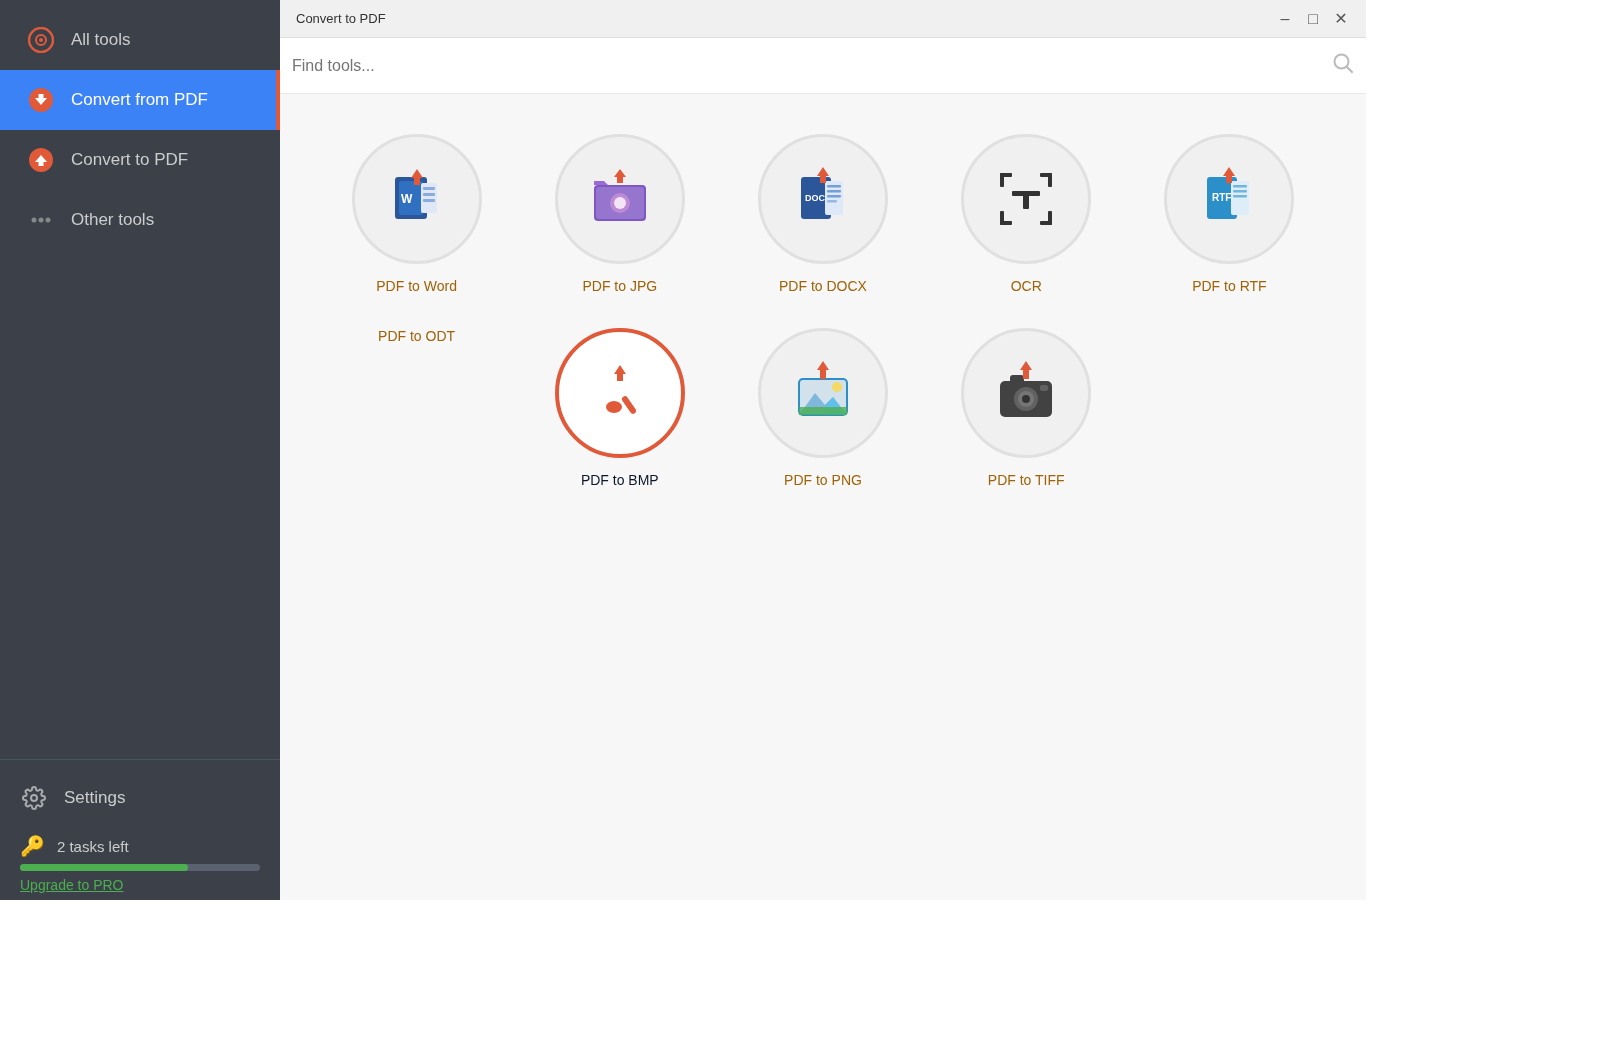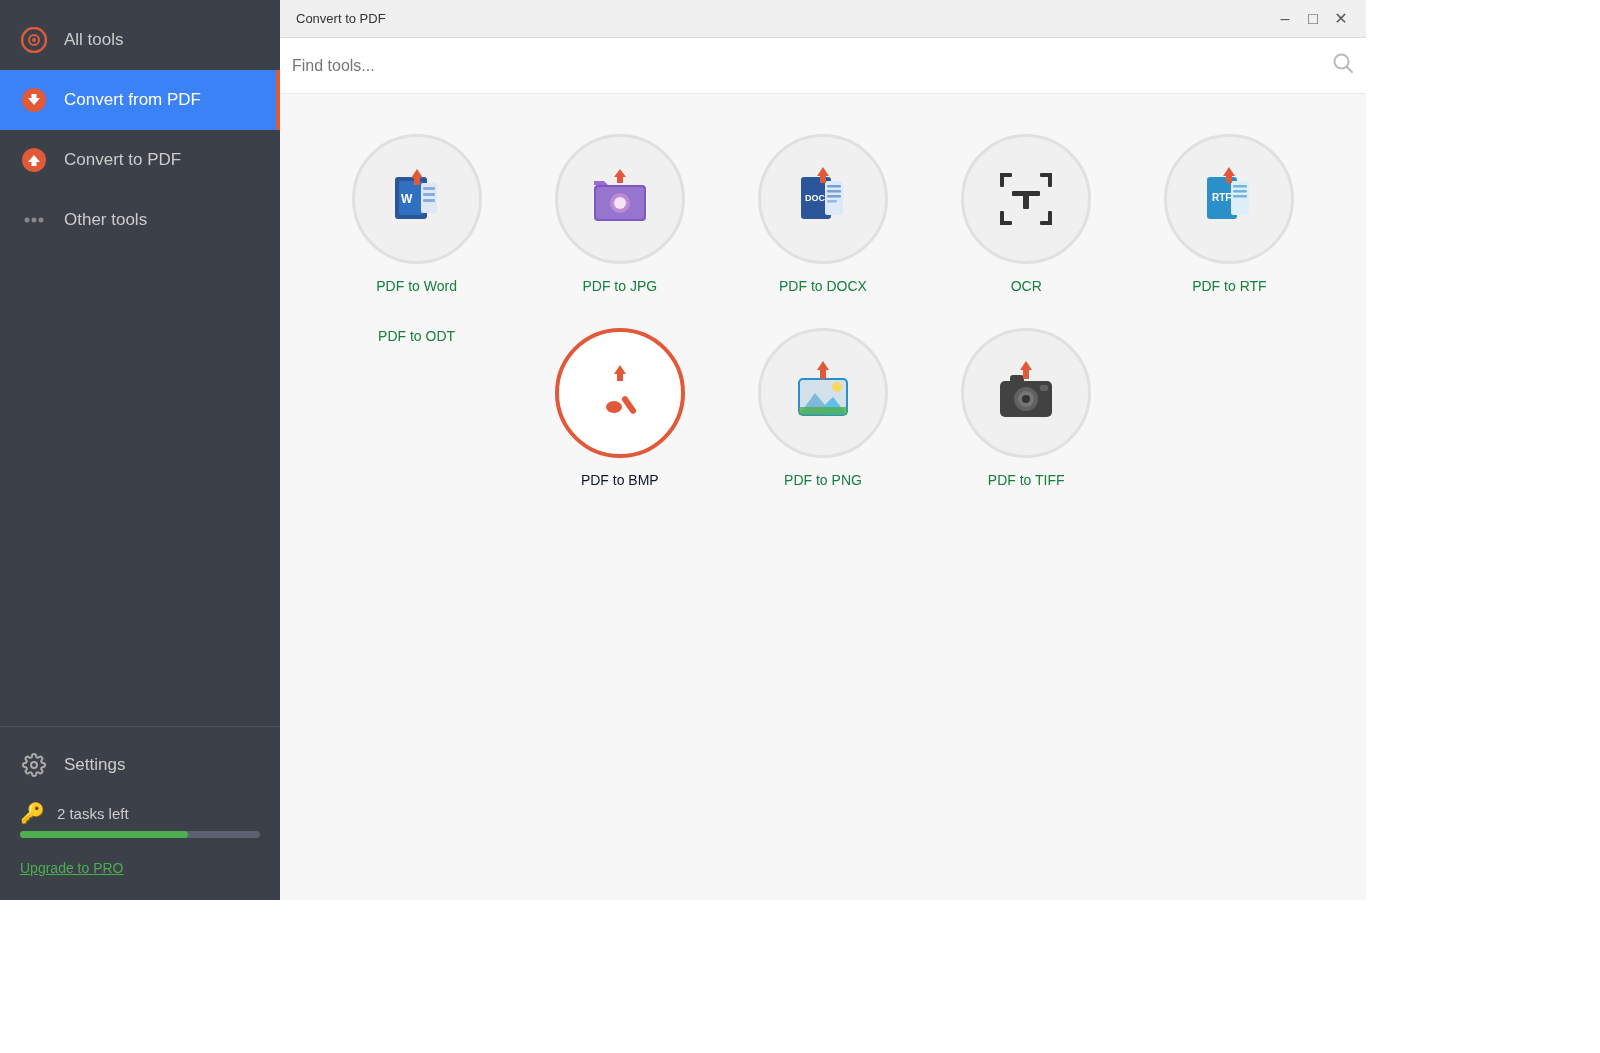"All tools" .sidebar-item { padding: 16px 20px -> 16px 27px }
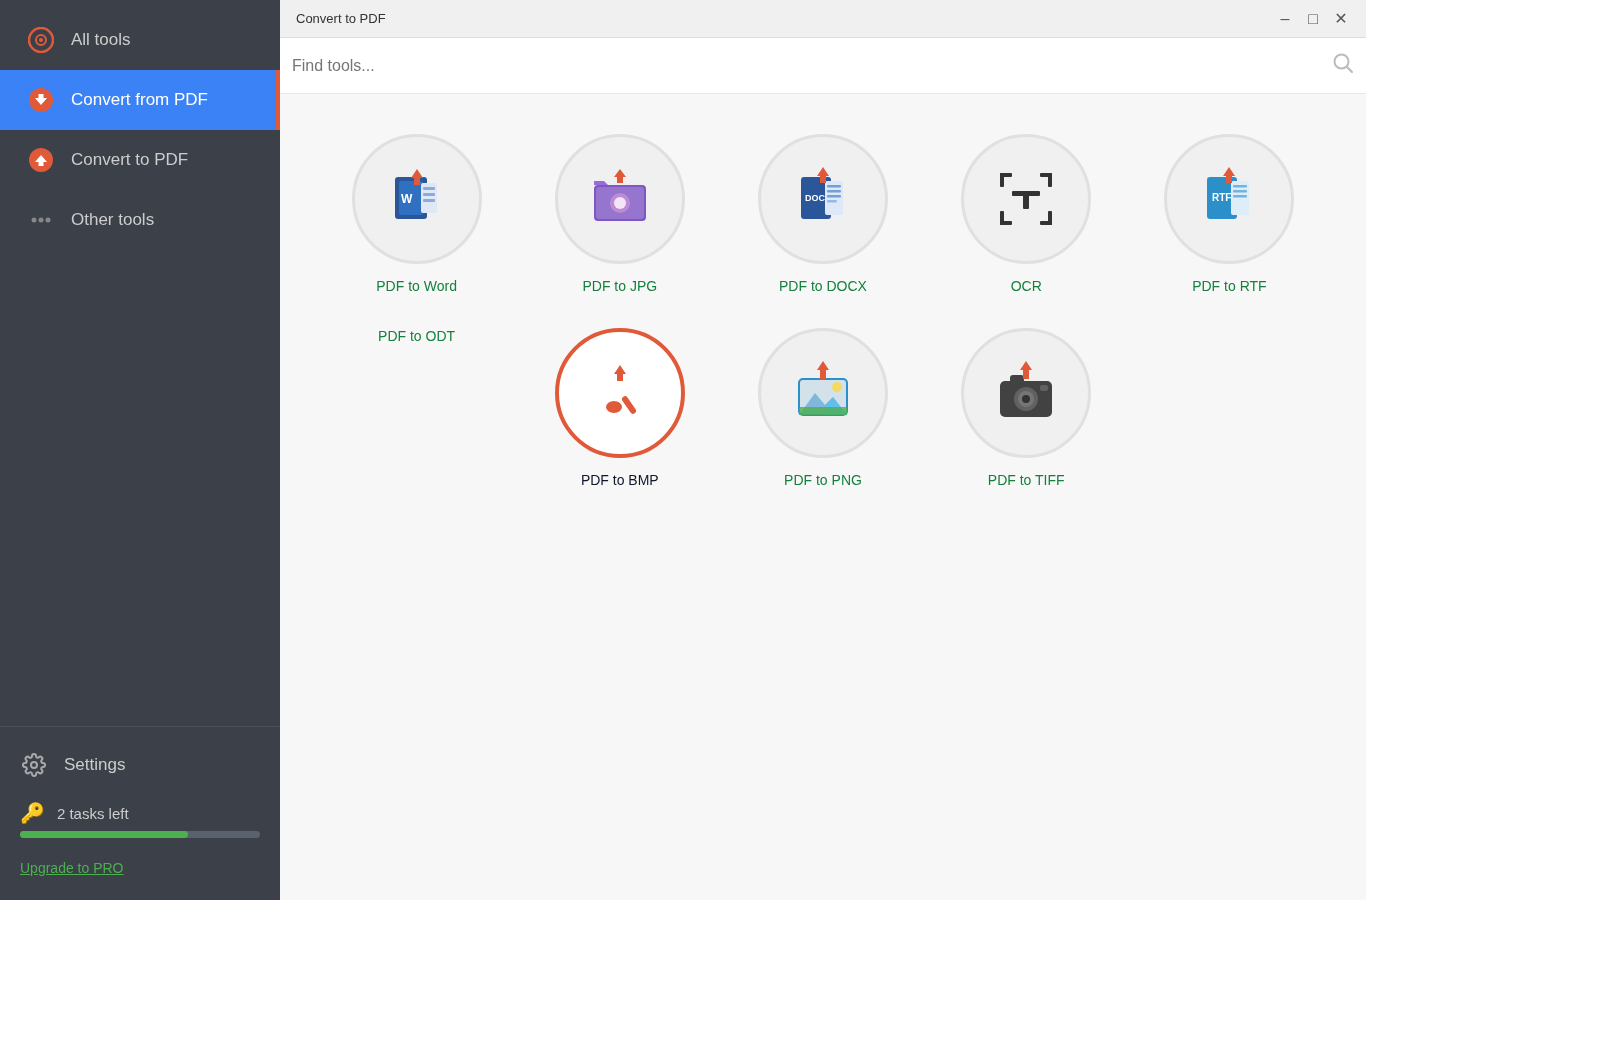"PDF to Word" .tool-label { color: #15803d -> #a16207 }
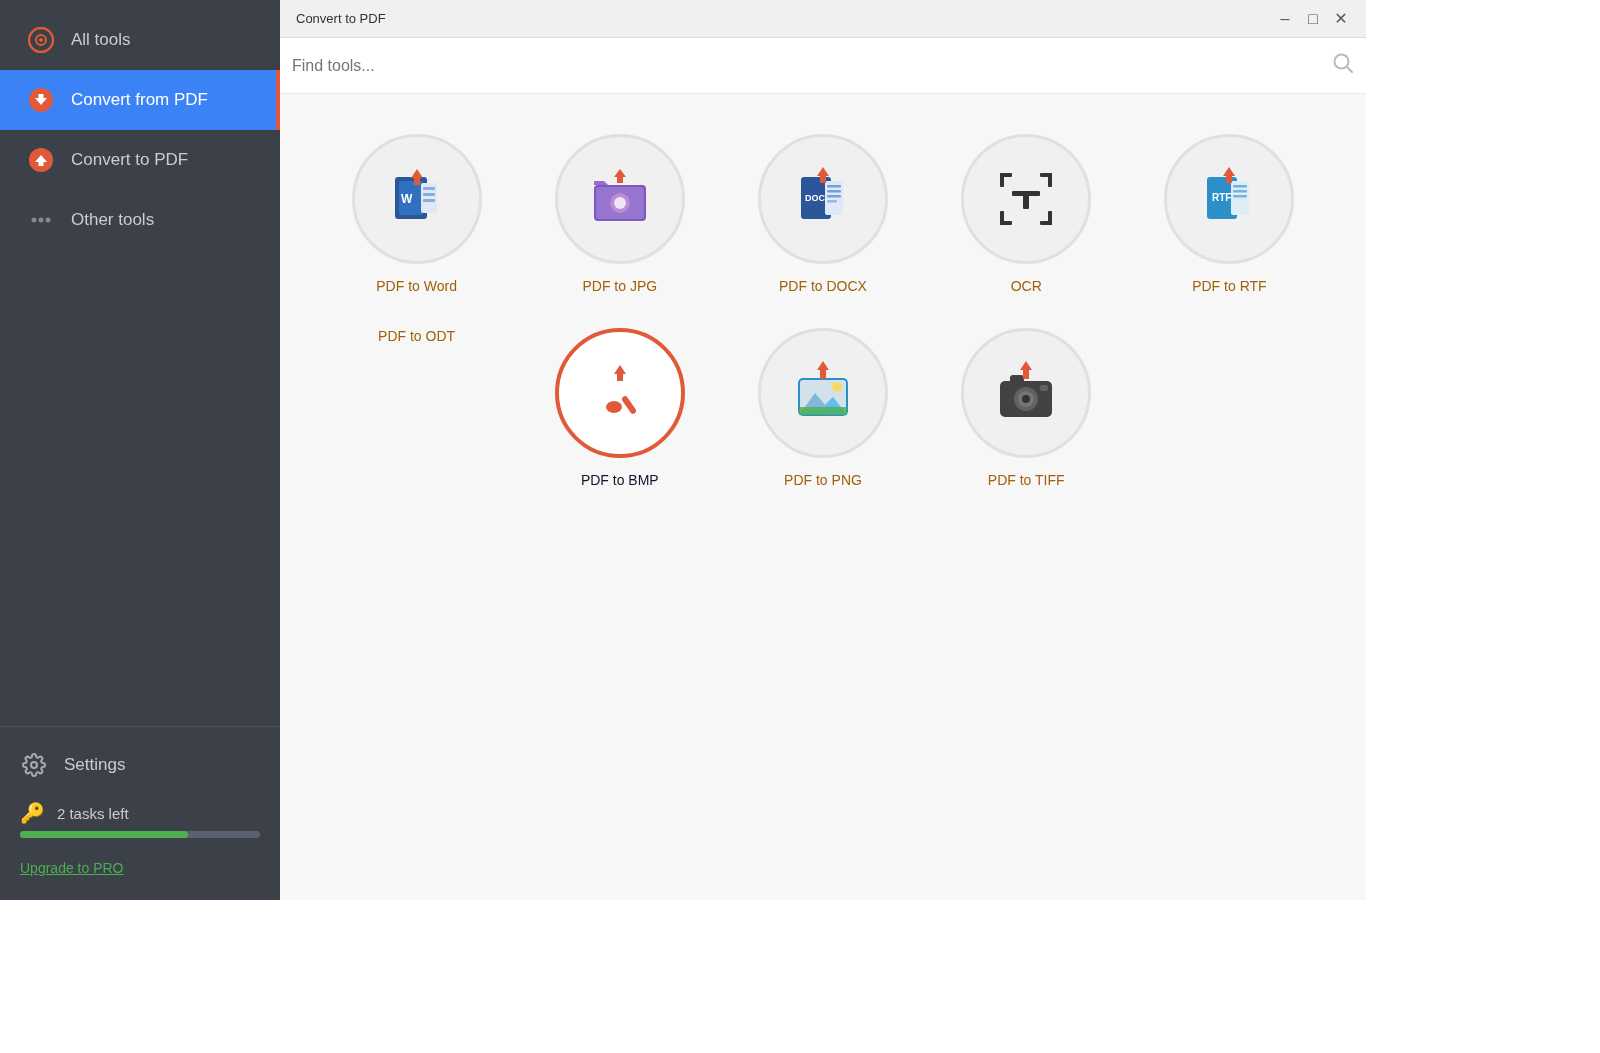"Settings" .sidebar-bottom { padding: 16px 20px 24px -> 16px 20px 7px }
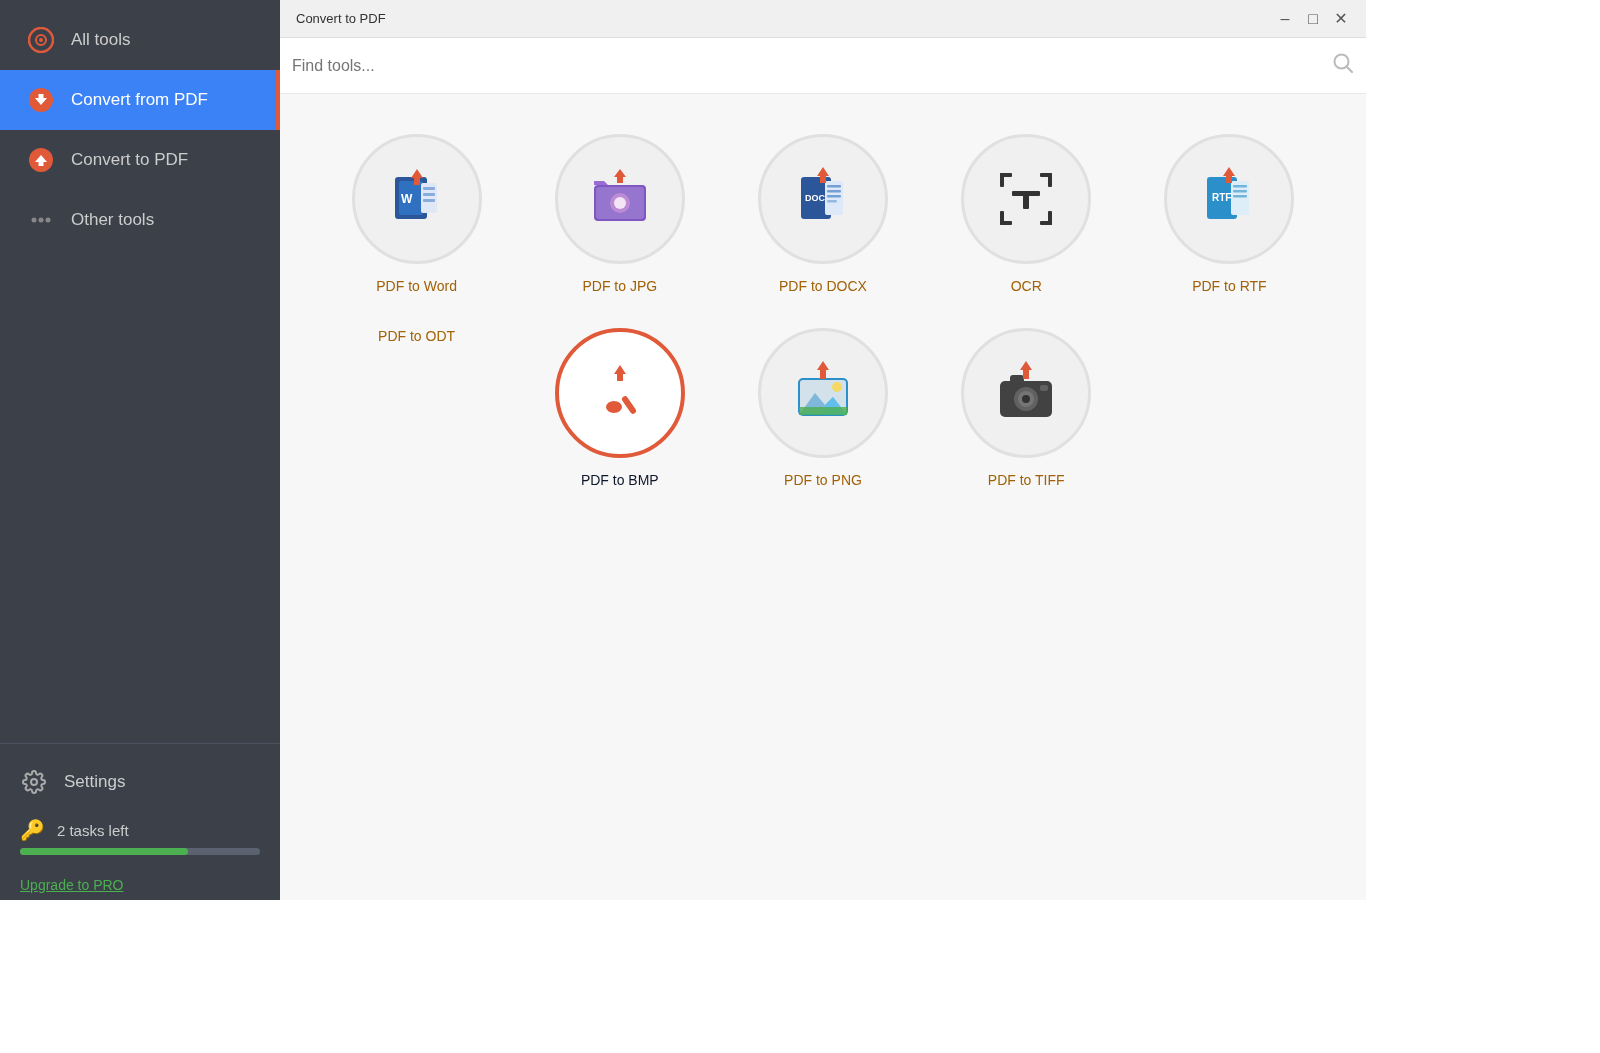"Upgrade to PRO" .upgrade-link { margin-top: 22px -> 6px }
